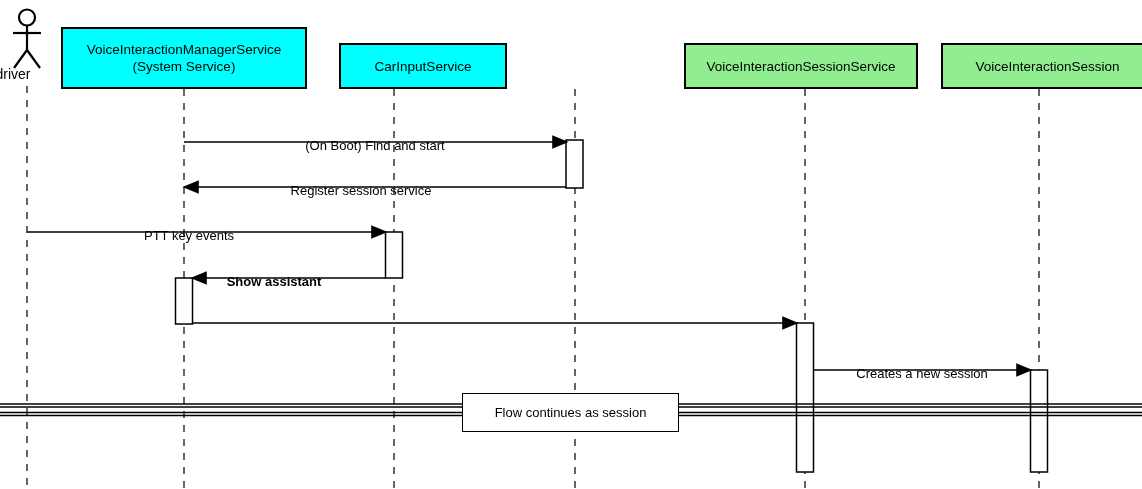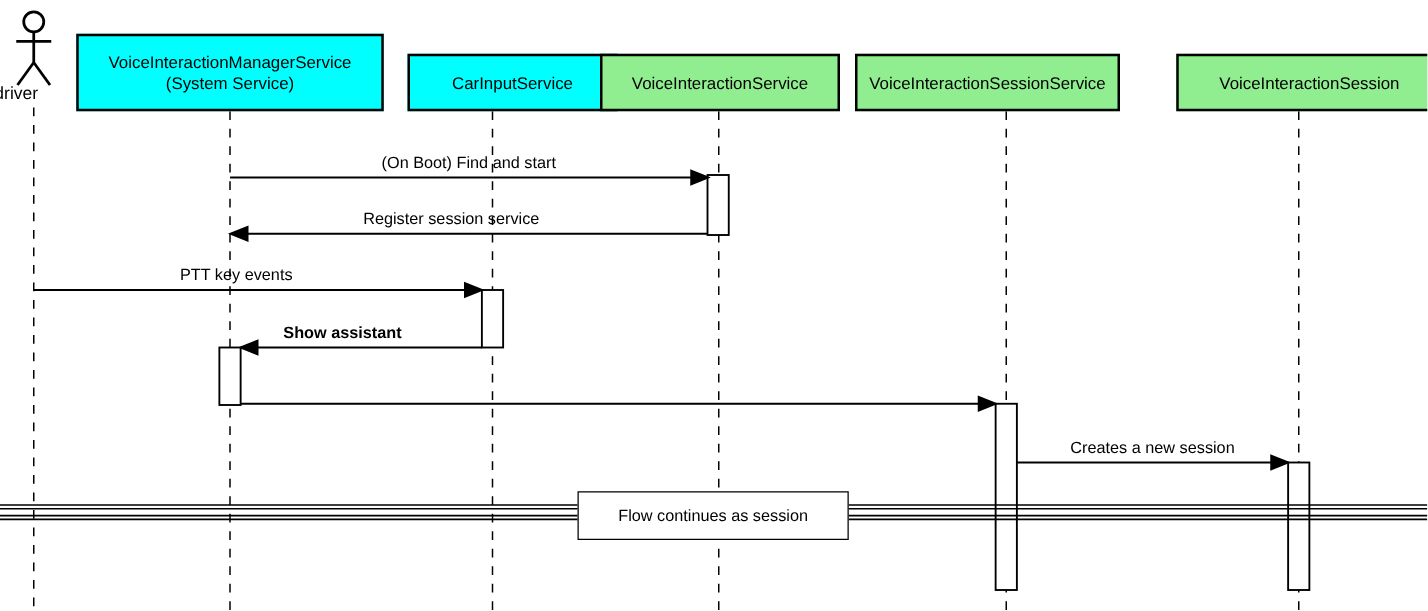"CarInputService" div.participant { left: 326px -> 339px }
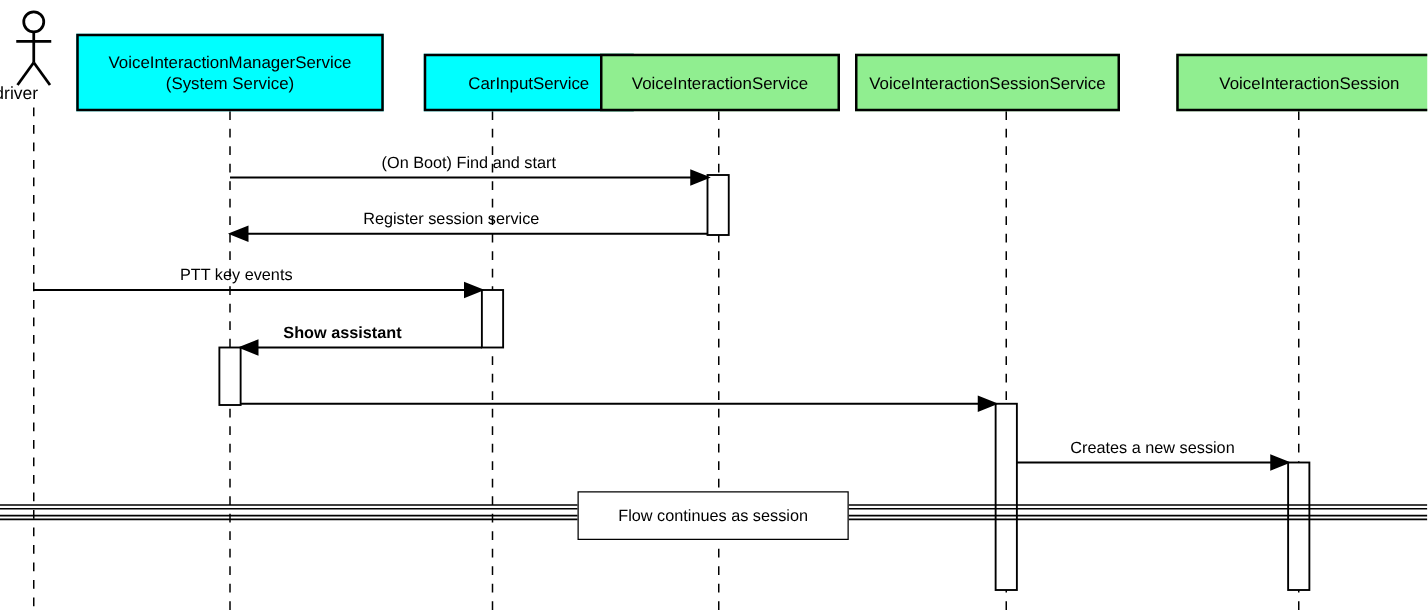"VoiceInteractionService" div.participant { html: <div> <span>VoiceInteractionService</span> </div> -> none }
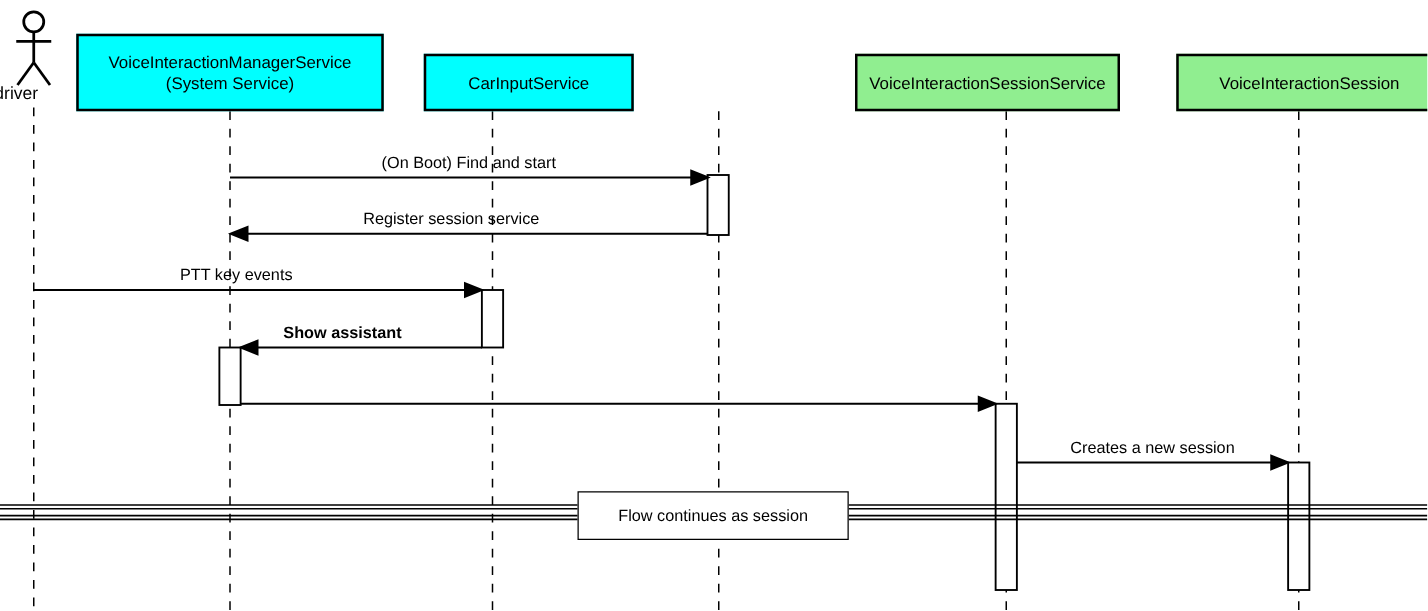"VoiceInteractionSessionService" div.participant { width: 212px -> 234px }
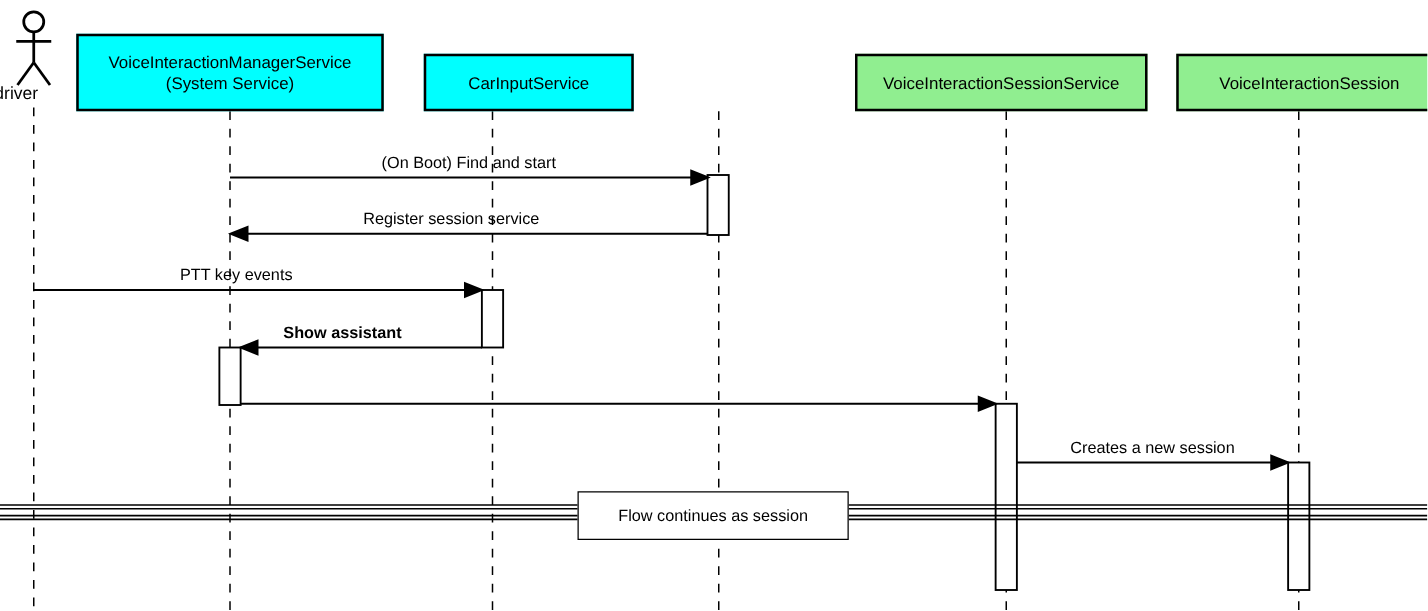"(On Boot) Find and start" .msg-label { margin-top: none -> 16px }
